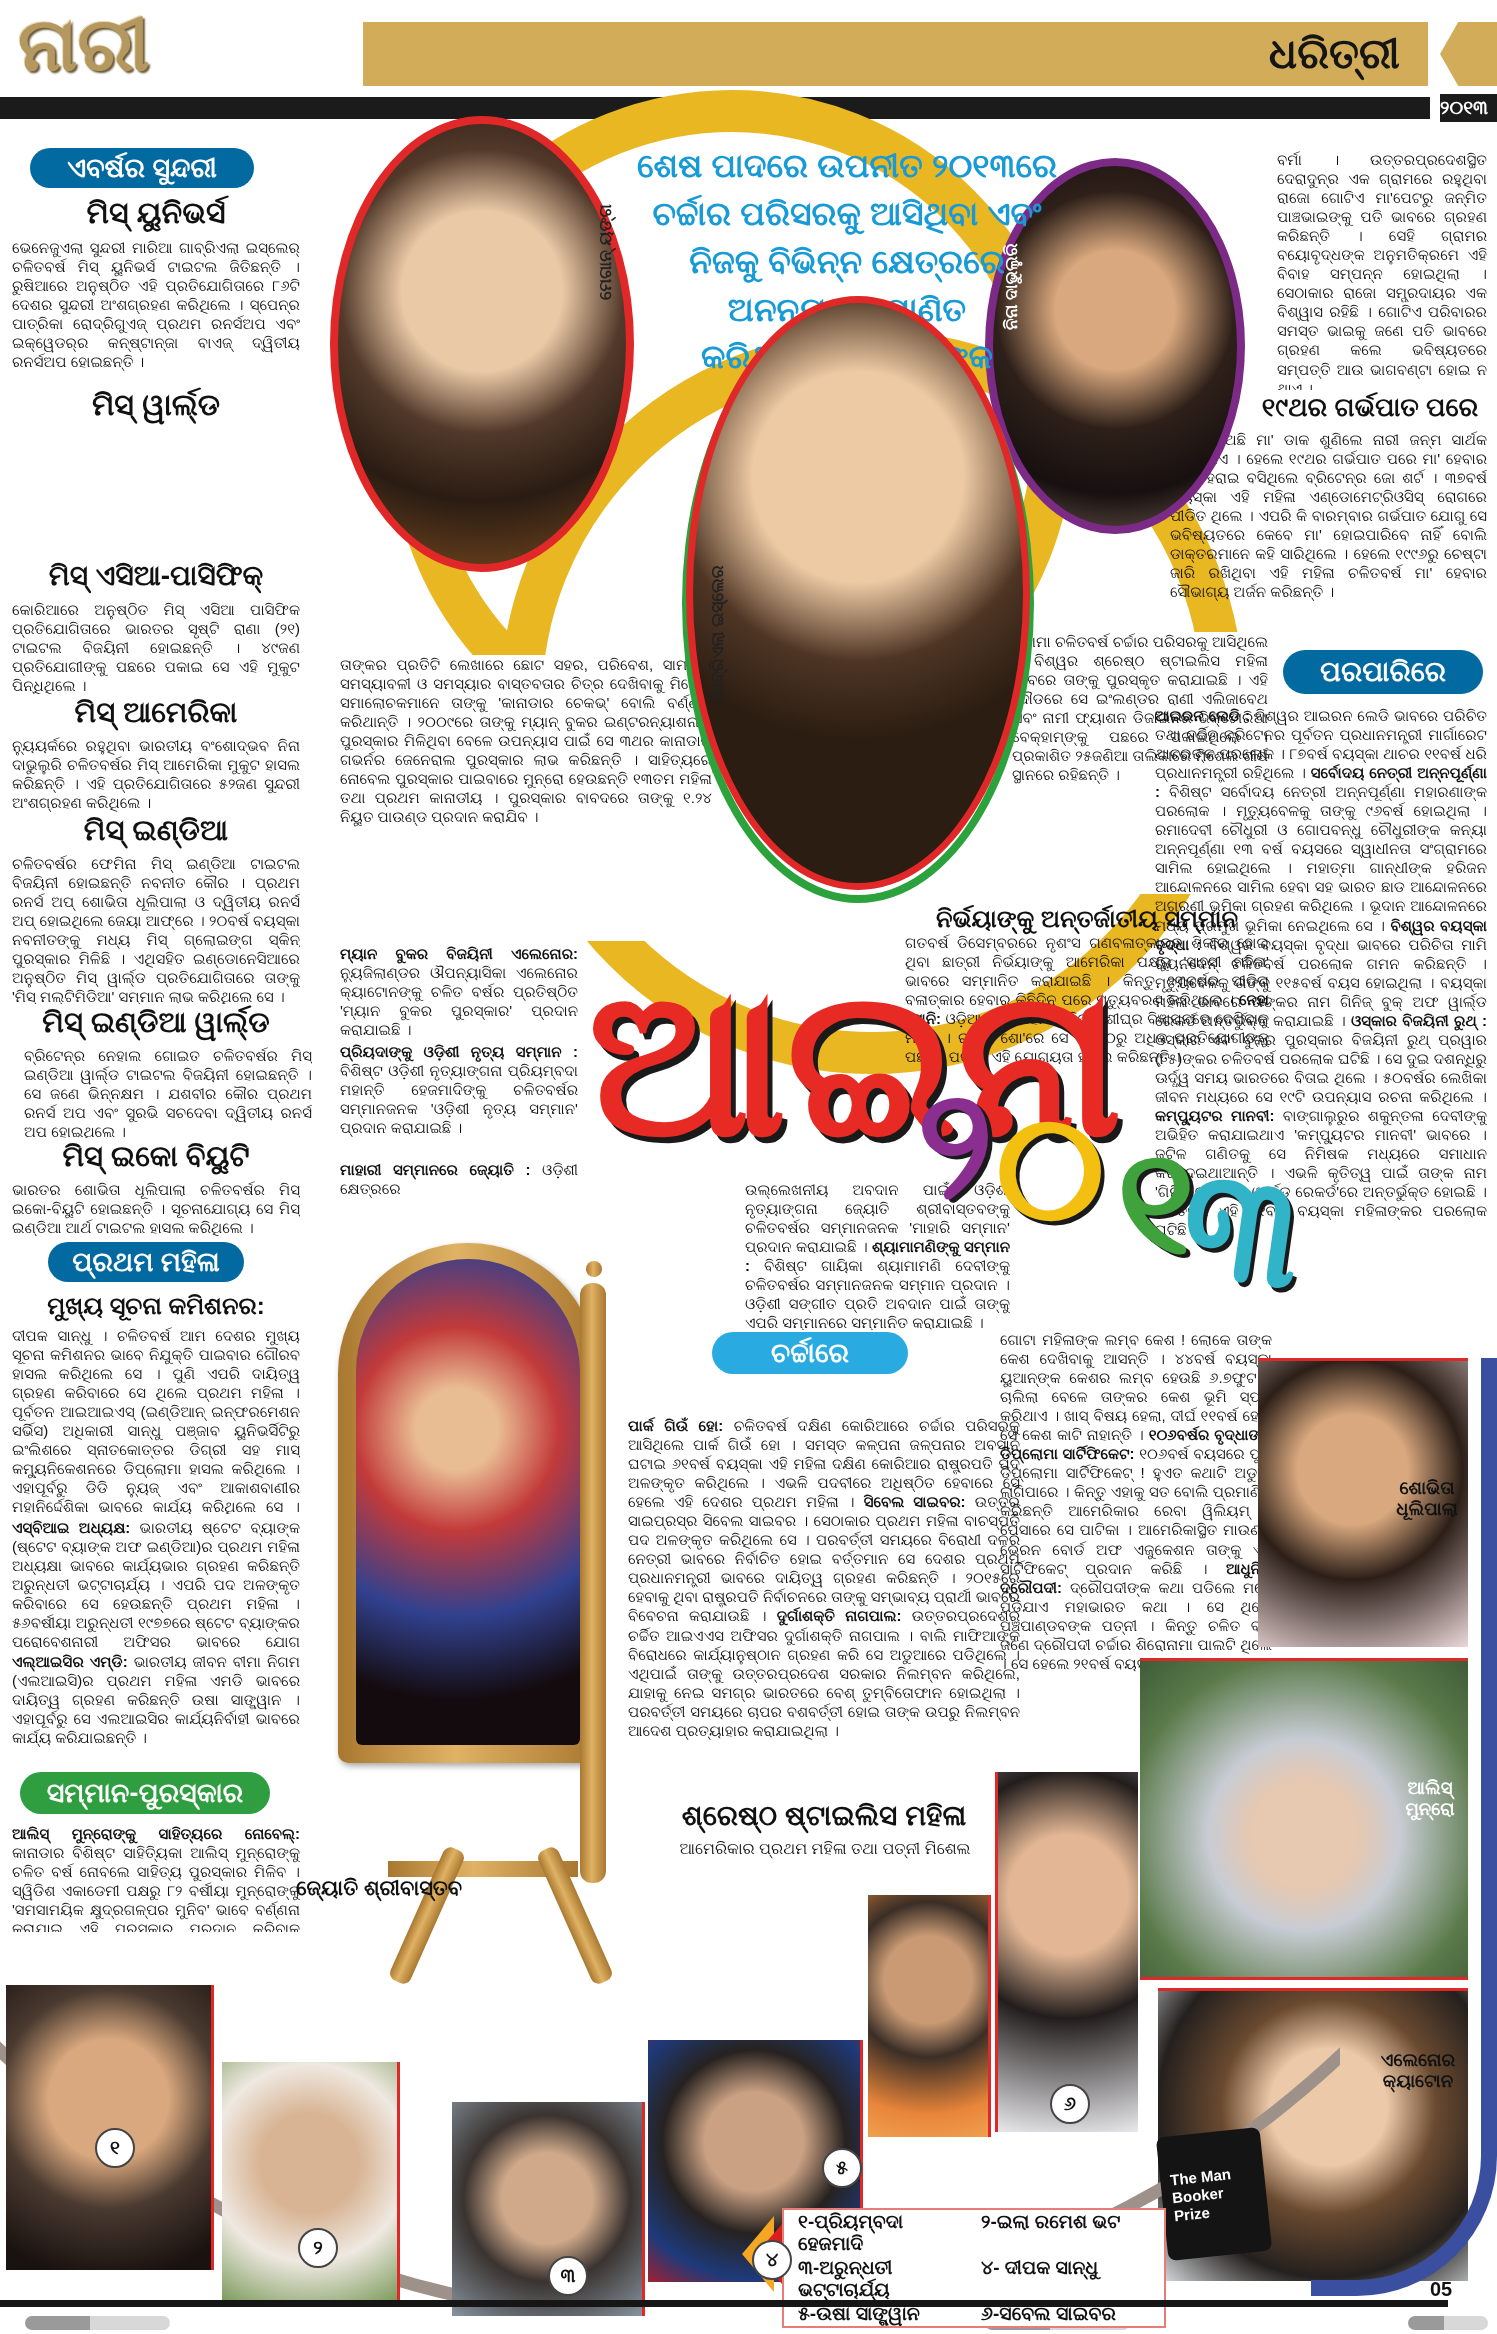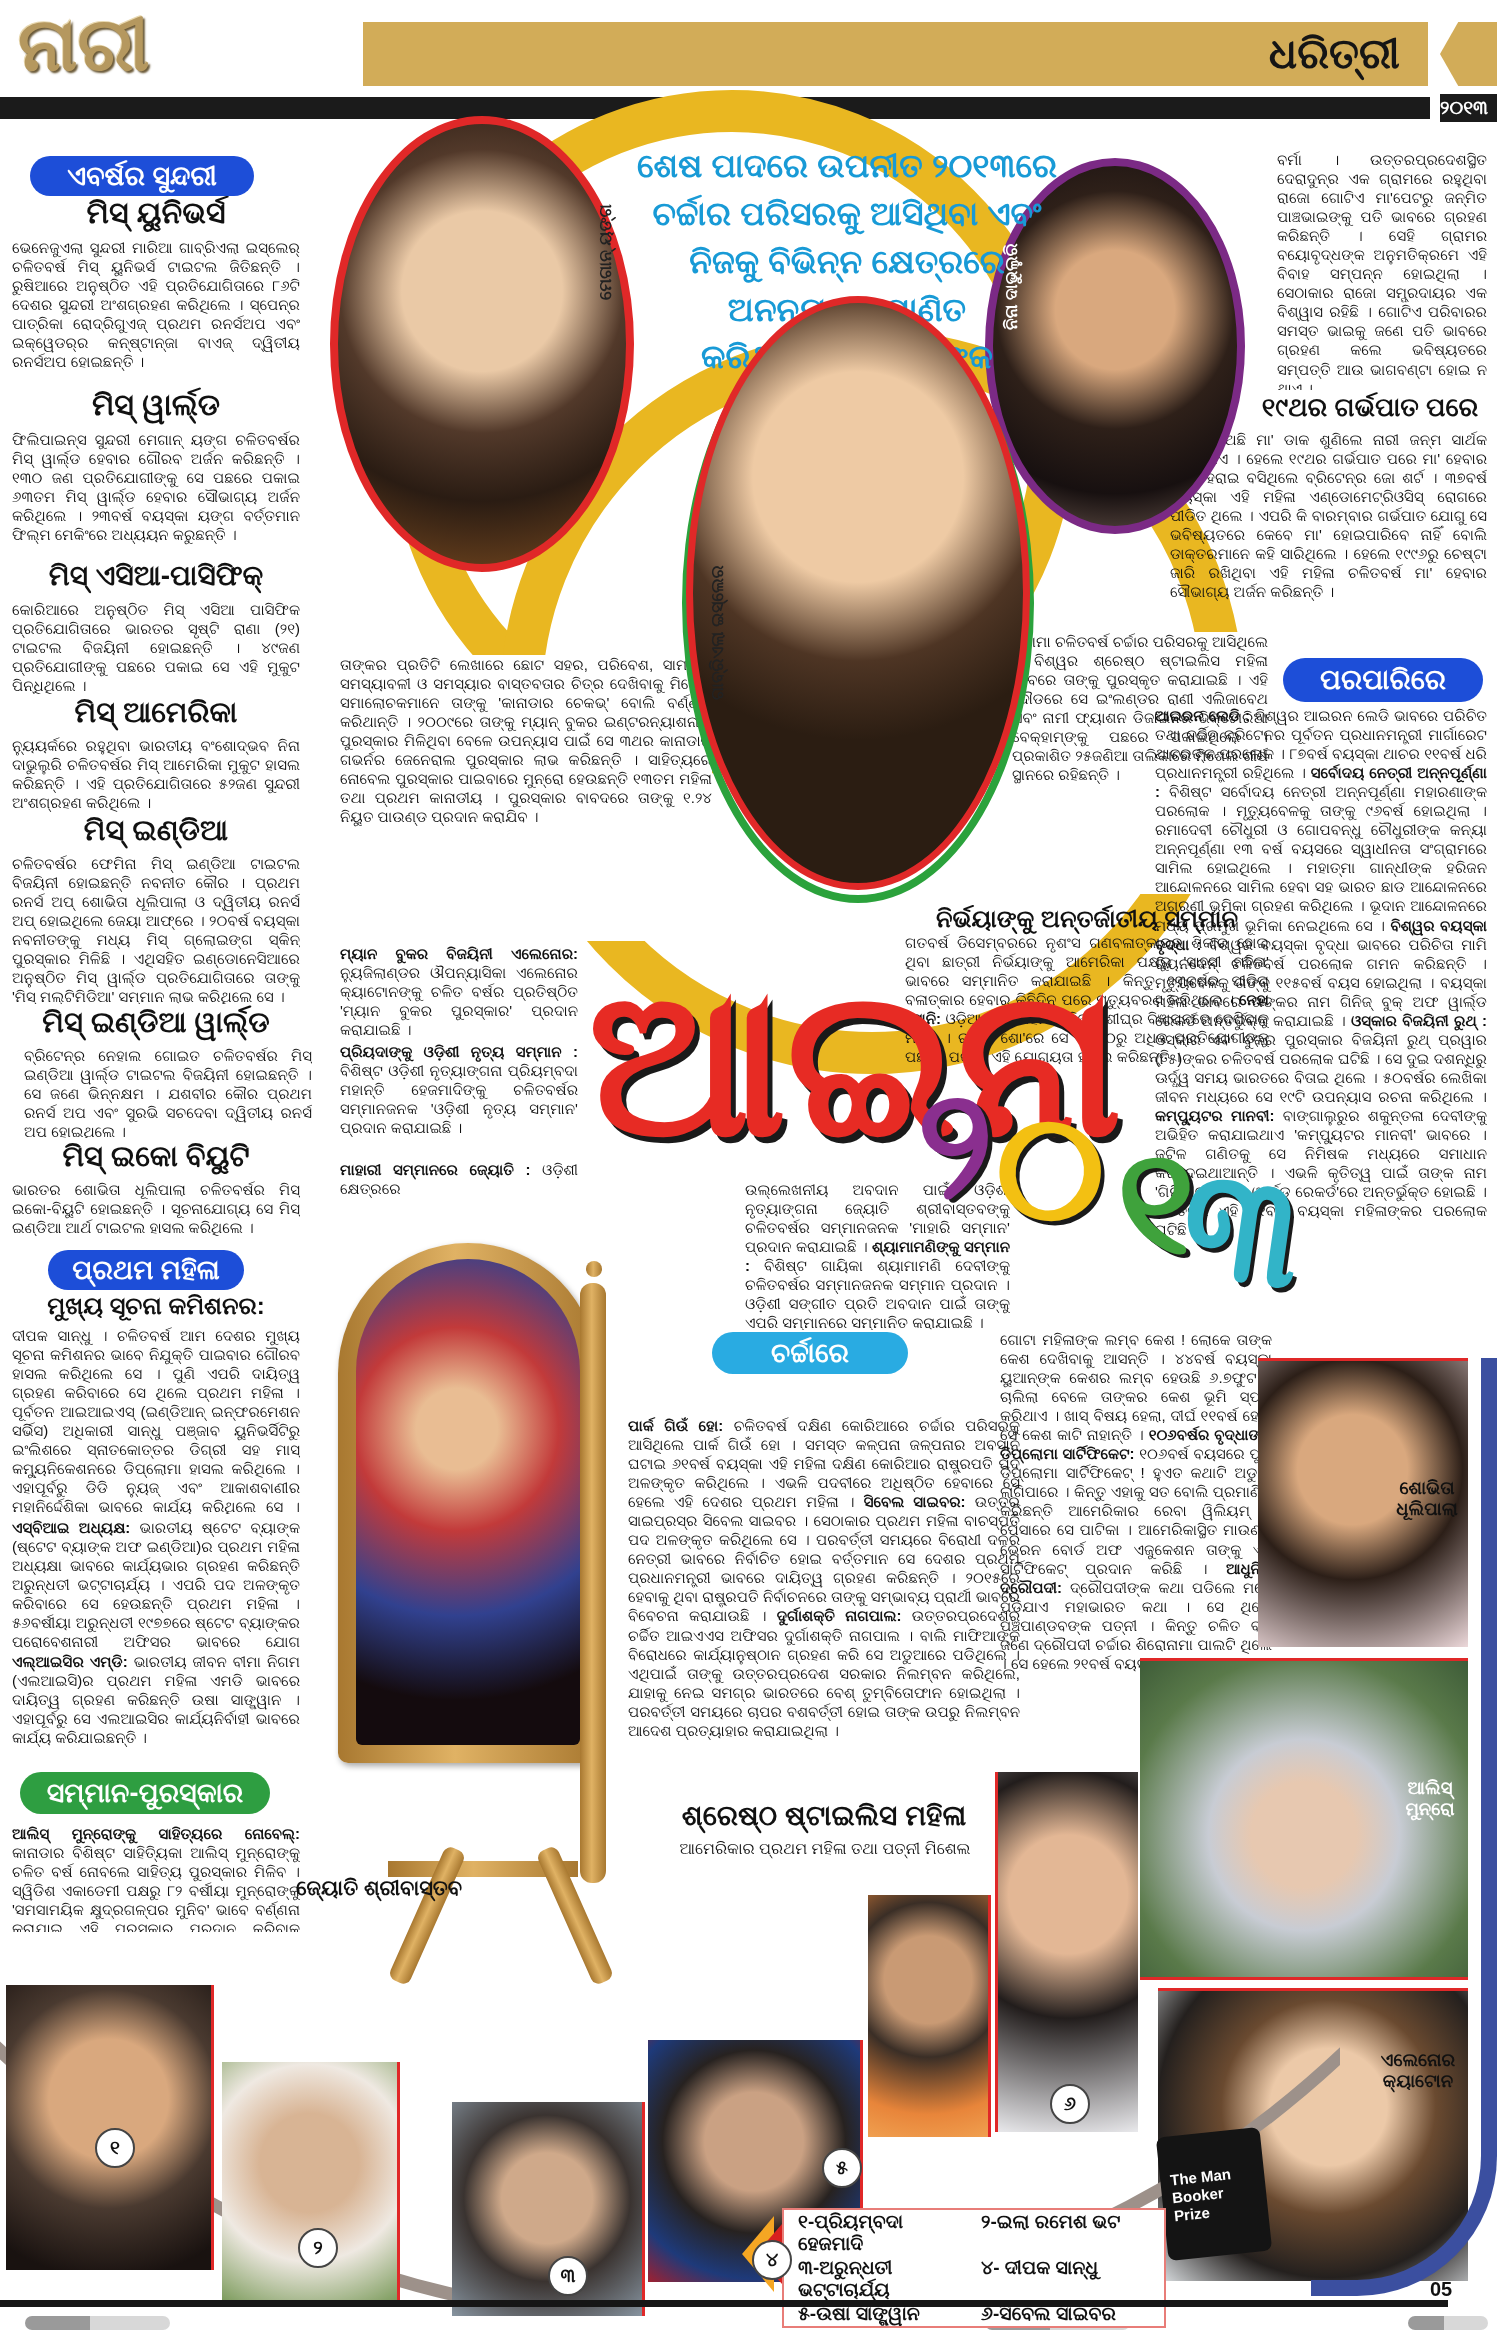"ଏବର୍ଷର ସୁନ୍ଦରୀ" .badge-red { background: #1d4ed8 -> #0369a1; margin-top: 8px -> none }
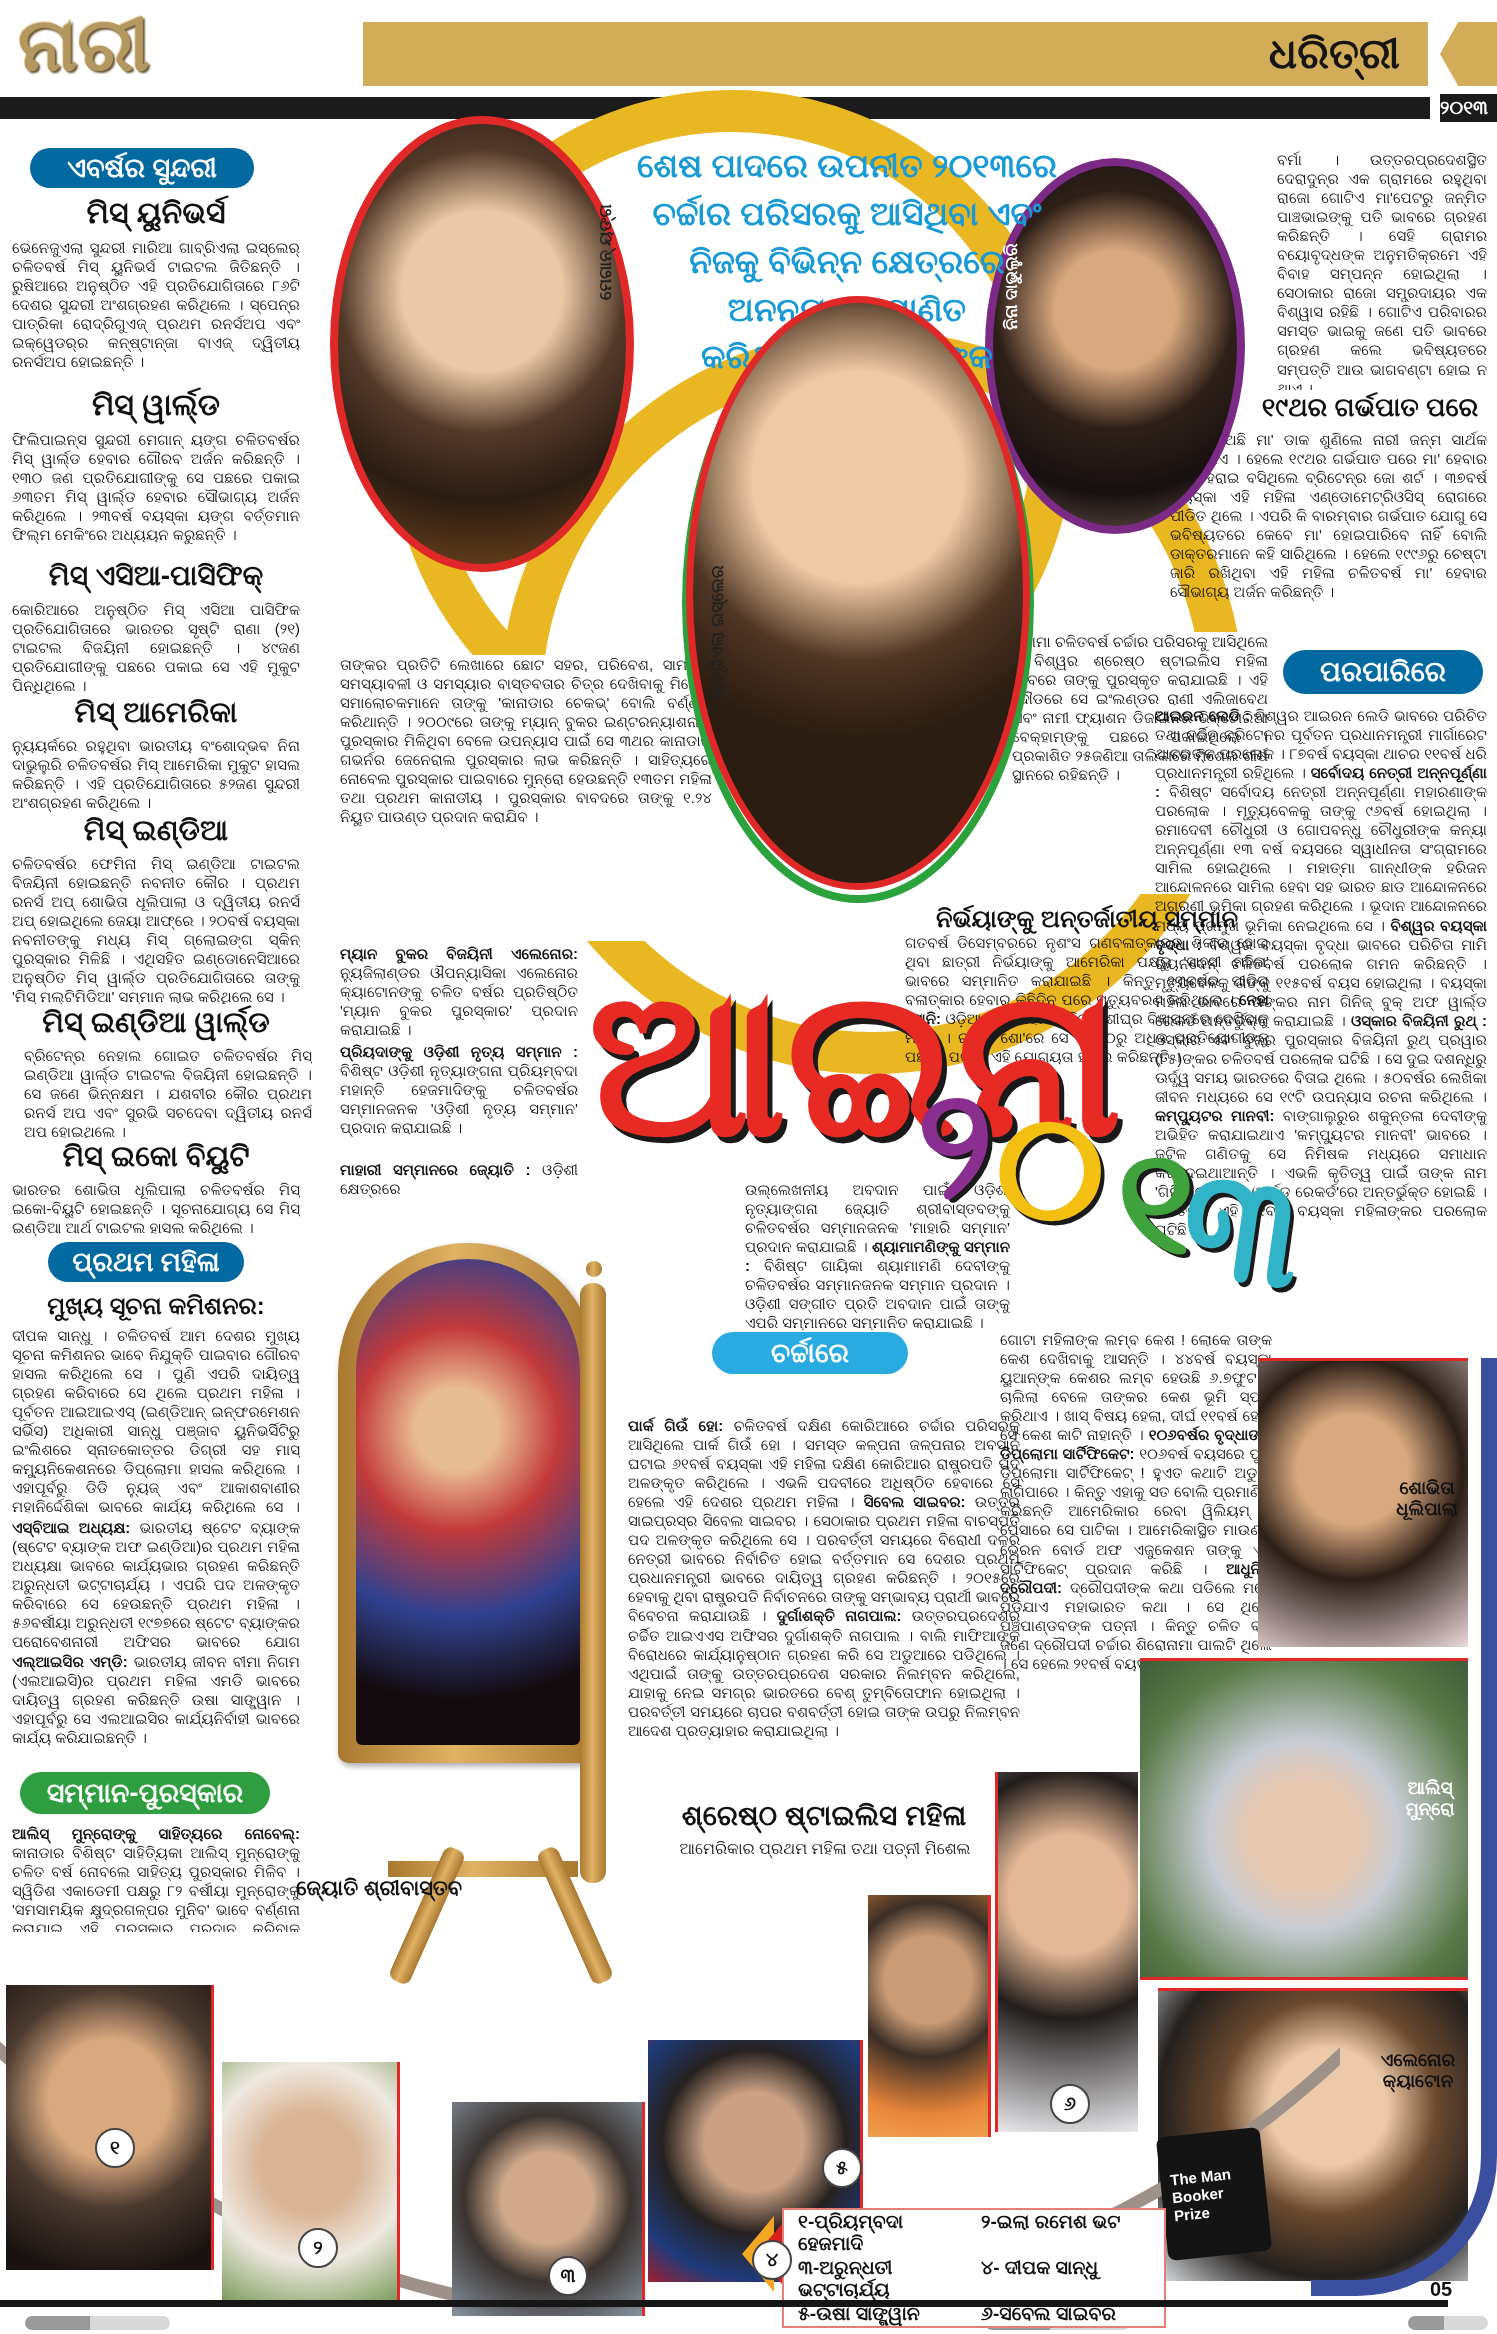"ଫିଲିପାଇନ୍ସ ସୁନ୍ଦରୀ ମେଗାନ୍ ୟଙ୍ଗ ଚଳିତବର୍ଷର" div.abs { html: <div>ଫିଲିପାଇନ୍ସ ସୁନ୍ଦରୀ ମେଗାନ୍ ୟଙ୍ଗ ଚଳିତବର୍ଷର ମିସ୍ ୱାର୍ଲ୍ଡ ହେବାର ଗୌରବ ଅର୍ଜନ କରିଛନ୍ତି । ୧୩୦ ଜଣ ପ୍ରତିଯୋଗୀଙ୍କୁ ସେ ପଛରେ ପକାଇ ୬୩ତମ ମିସ୍ ୱାର୍ଲ୍ଡ ହେବାର ସୌଭାଗ୍ୟ ଅର୍ଜନ କରିଥିଲେ । ୨୩ବର୍ଷ ବୟସ୍କା ୟଙ୍ଗ ବର୍ତ୍ତମାନ ଫିଲ୍ମ ମେକିଂରେ ଅଧ୍ୟୟନ କରୁଛନ୍ତି ।</div> -> none }
